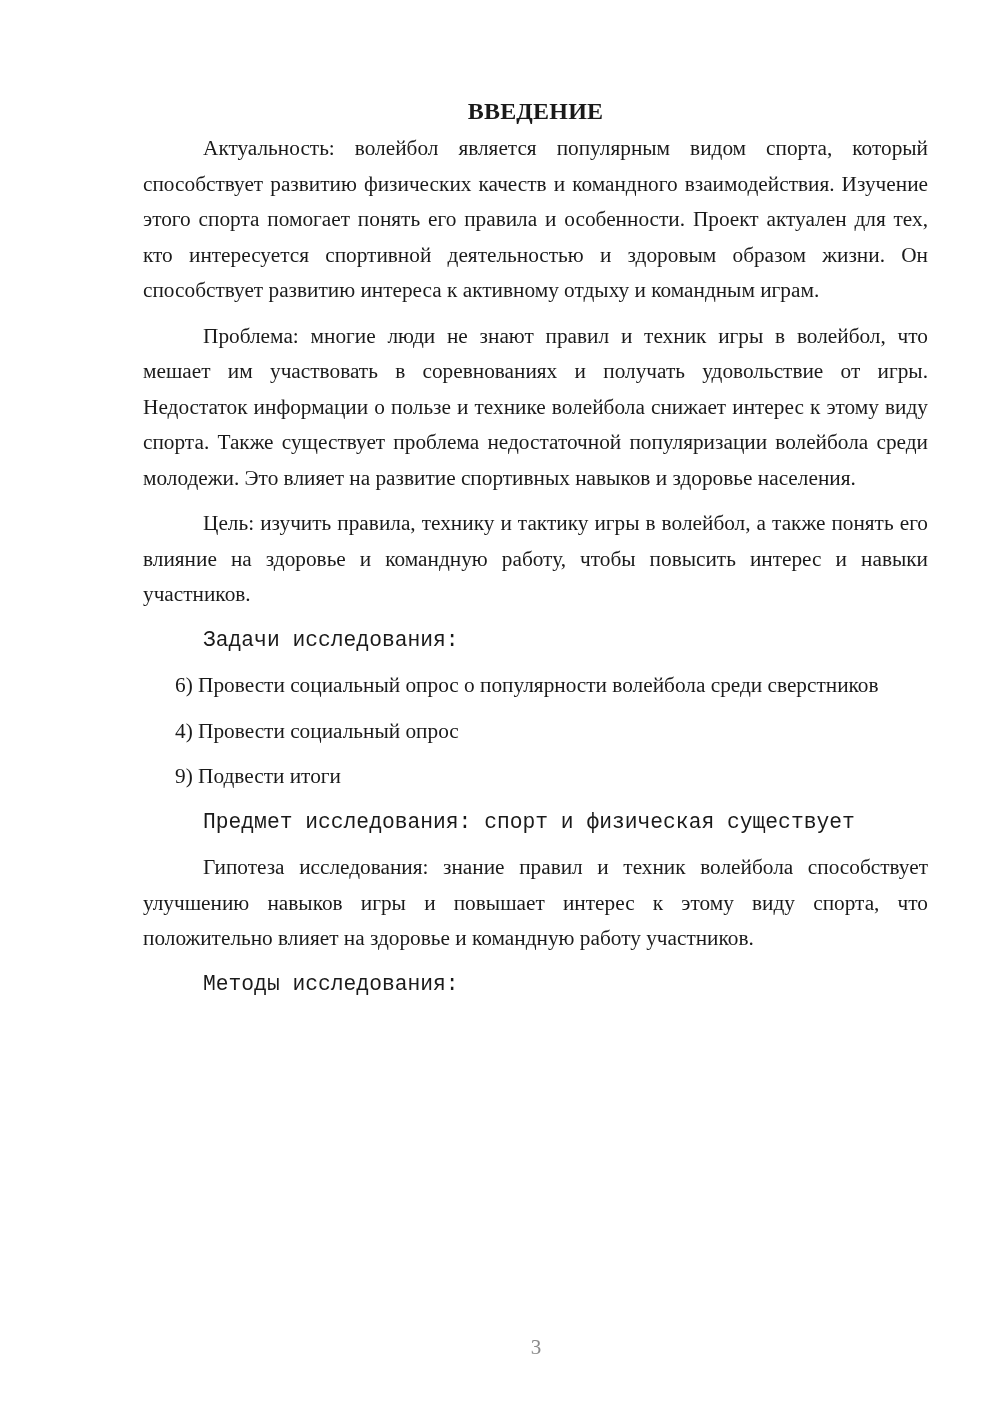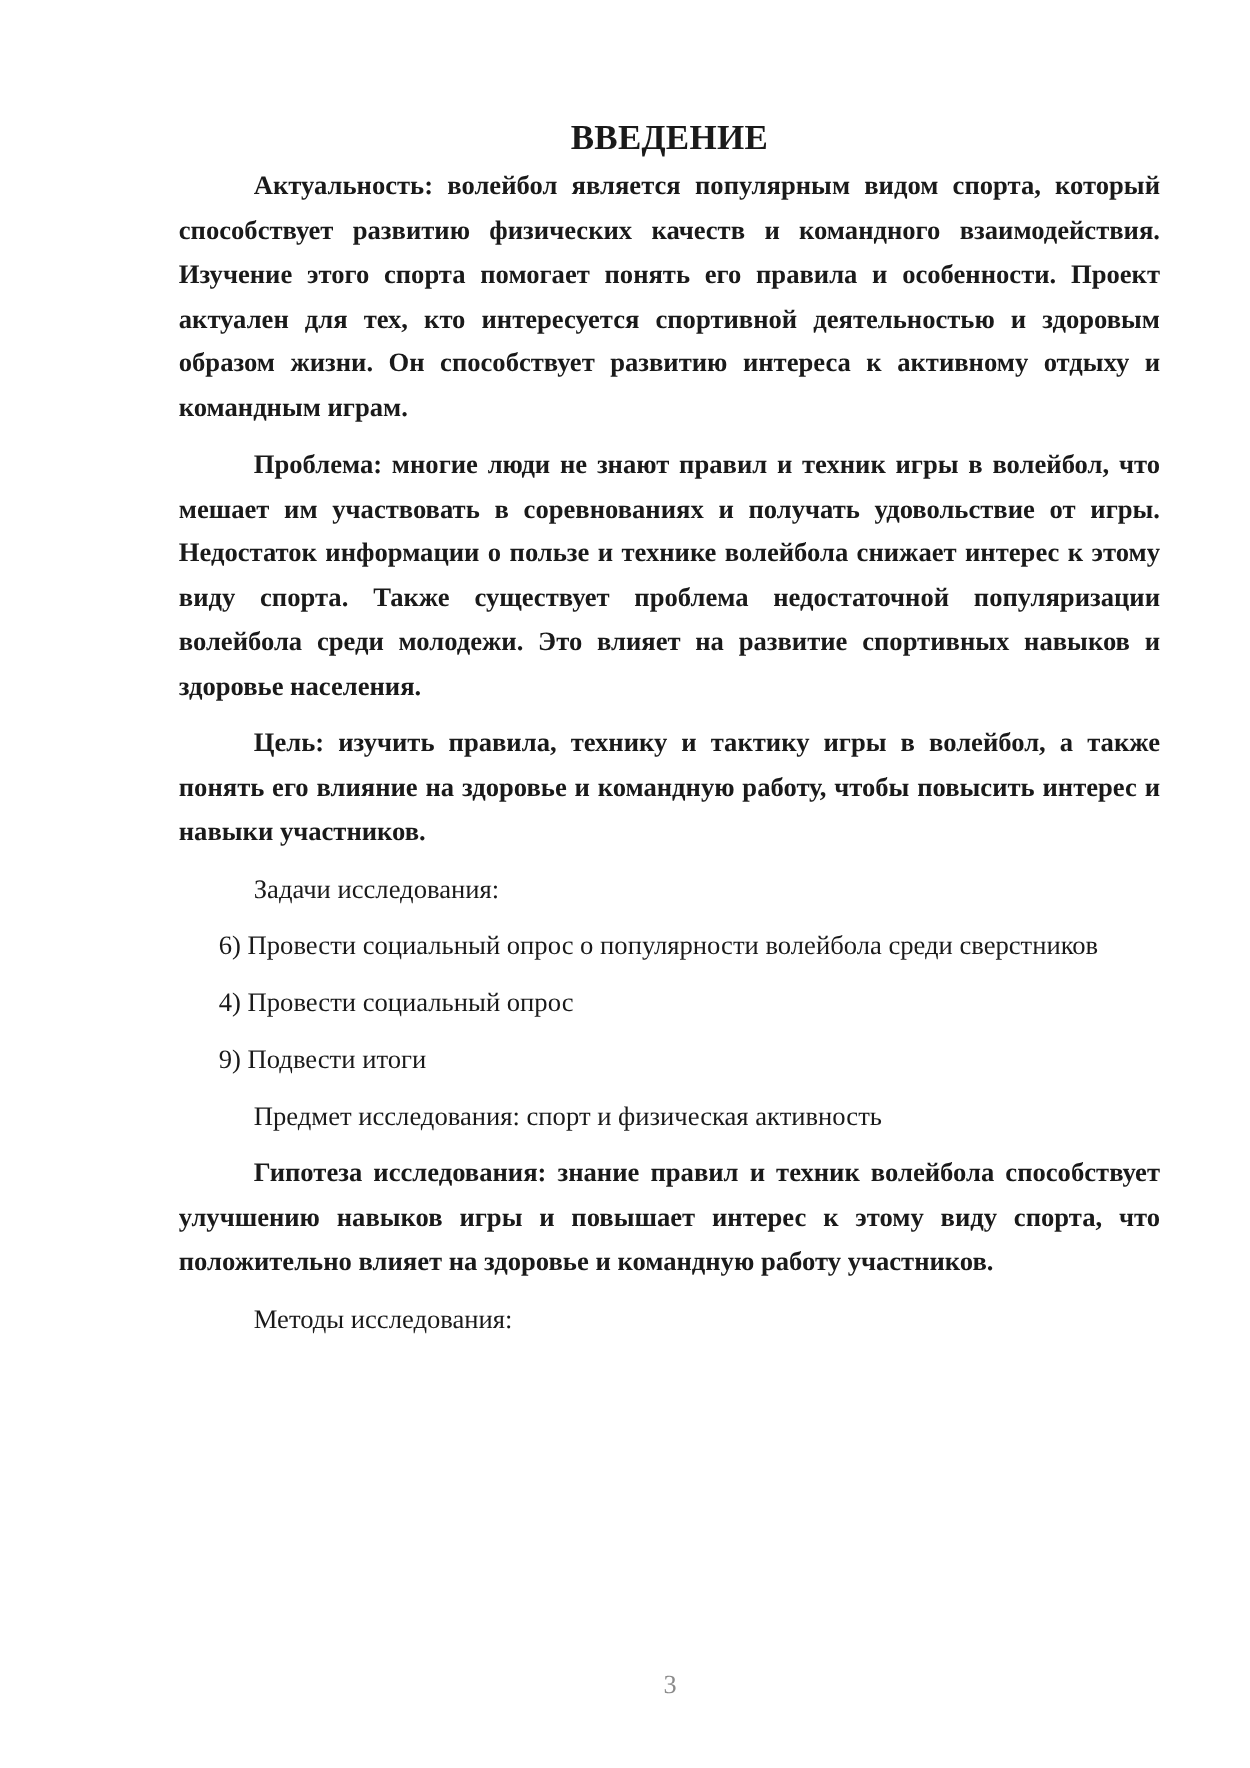"ВВЕДЕНИЕ" .title { font-size: 28px -> 24px }
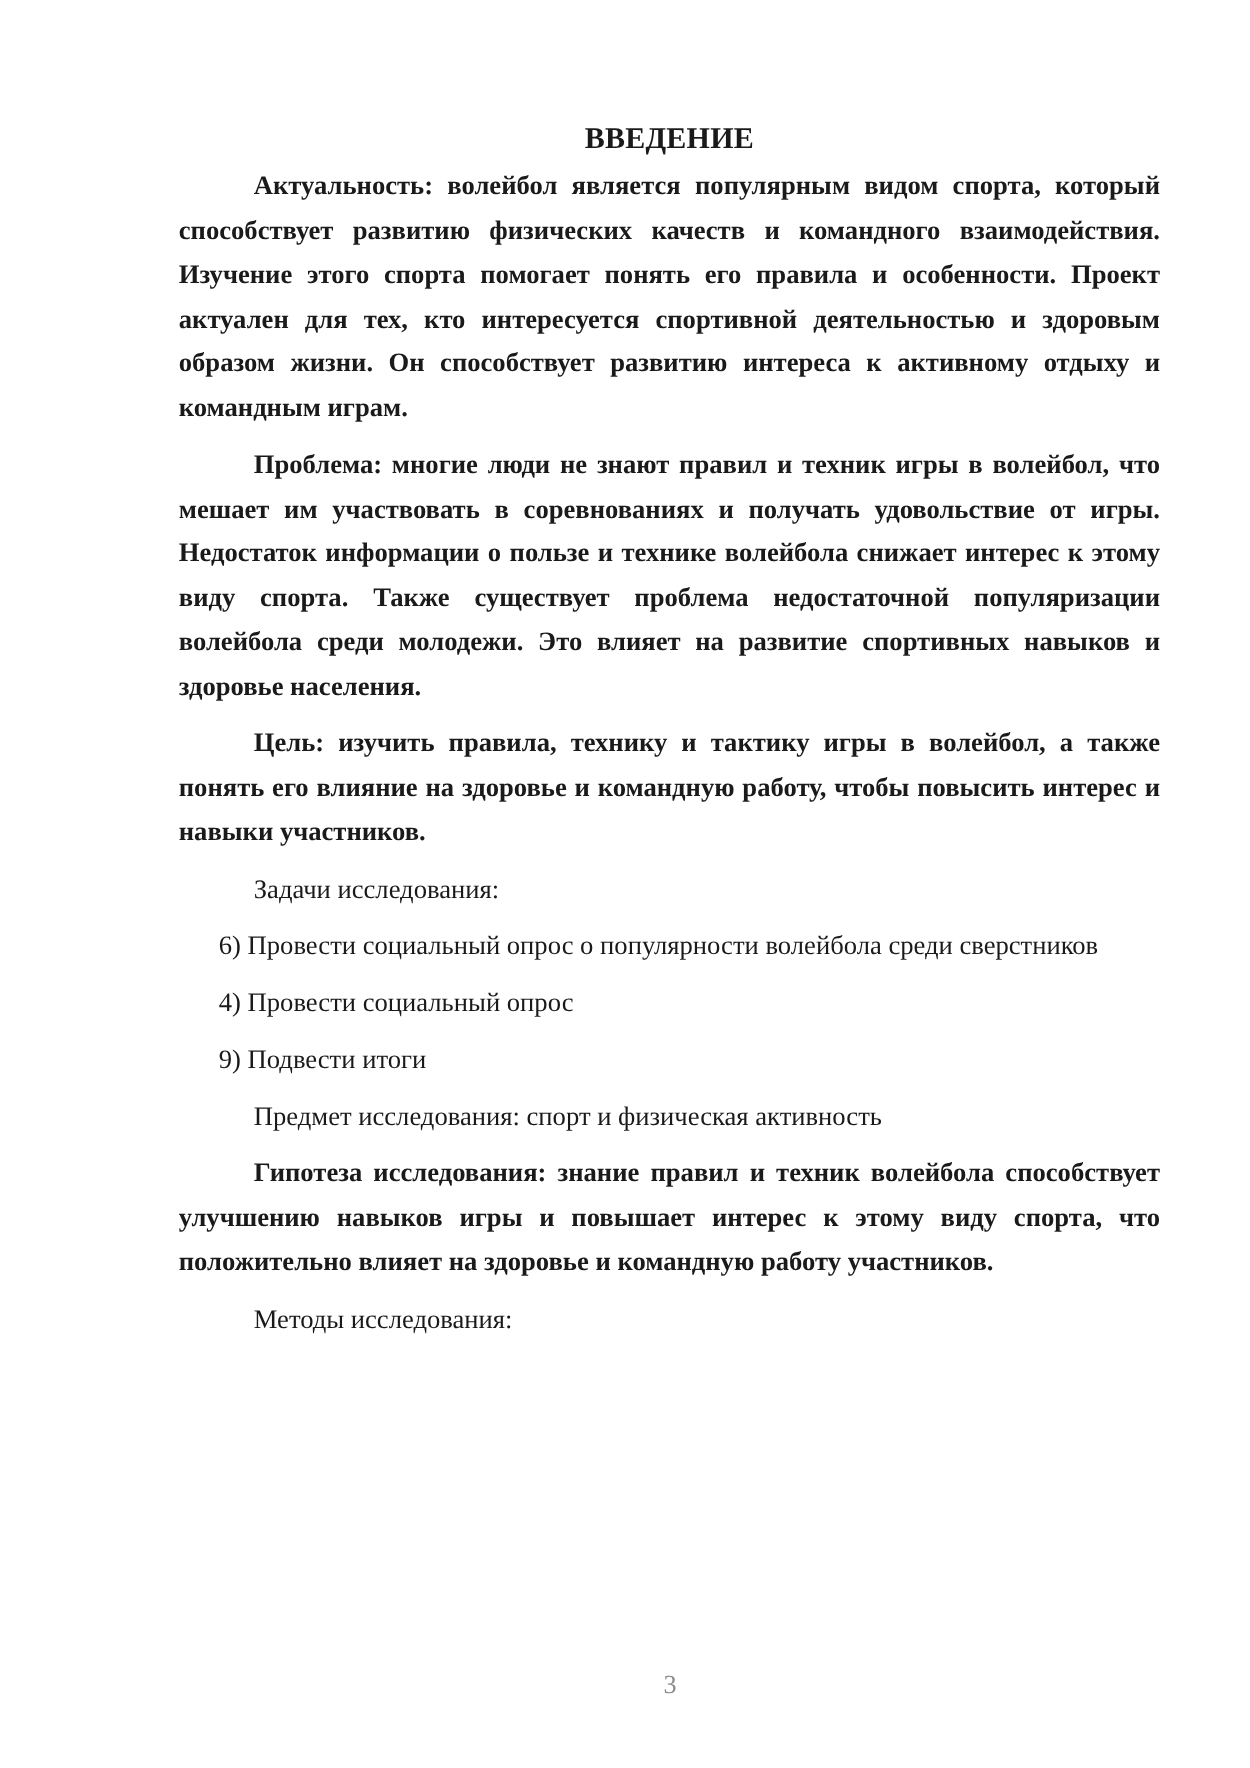"Актуальность: волейбол является" .para { font-weight: bold -> none }
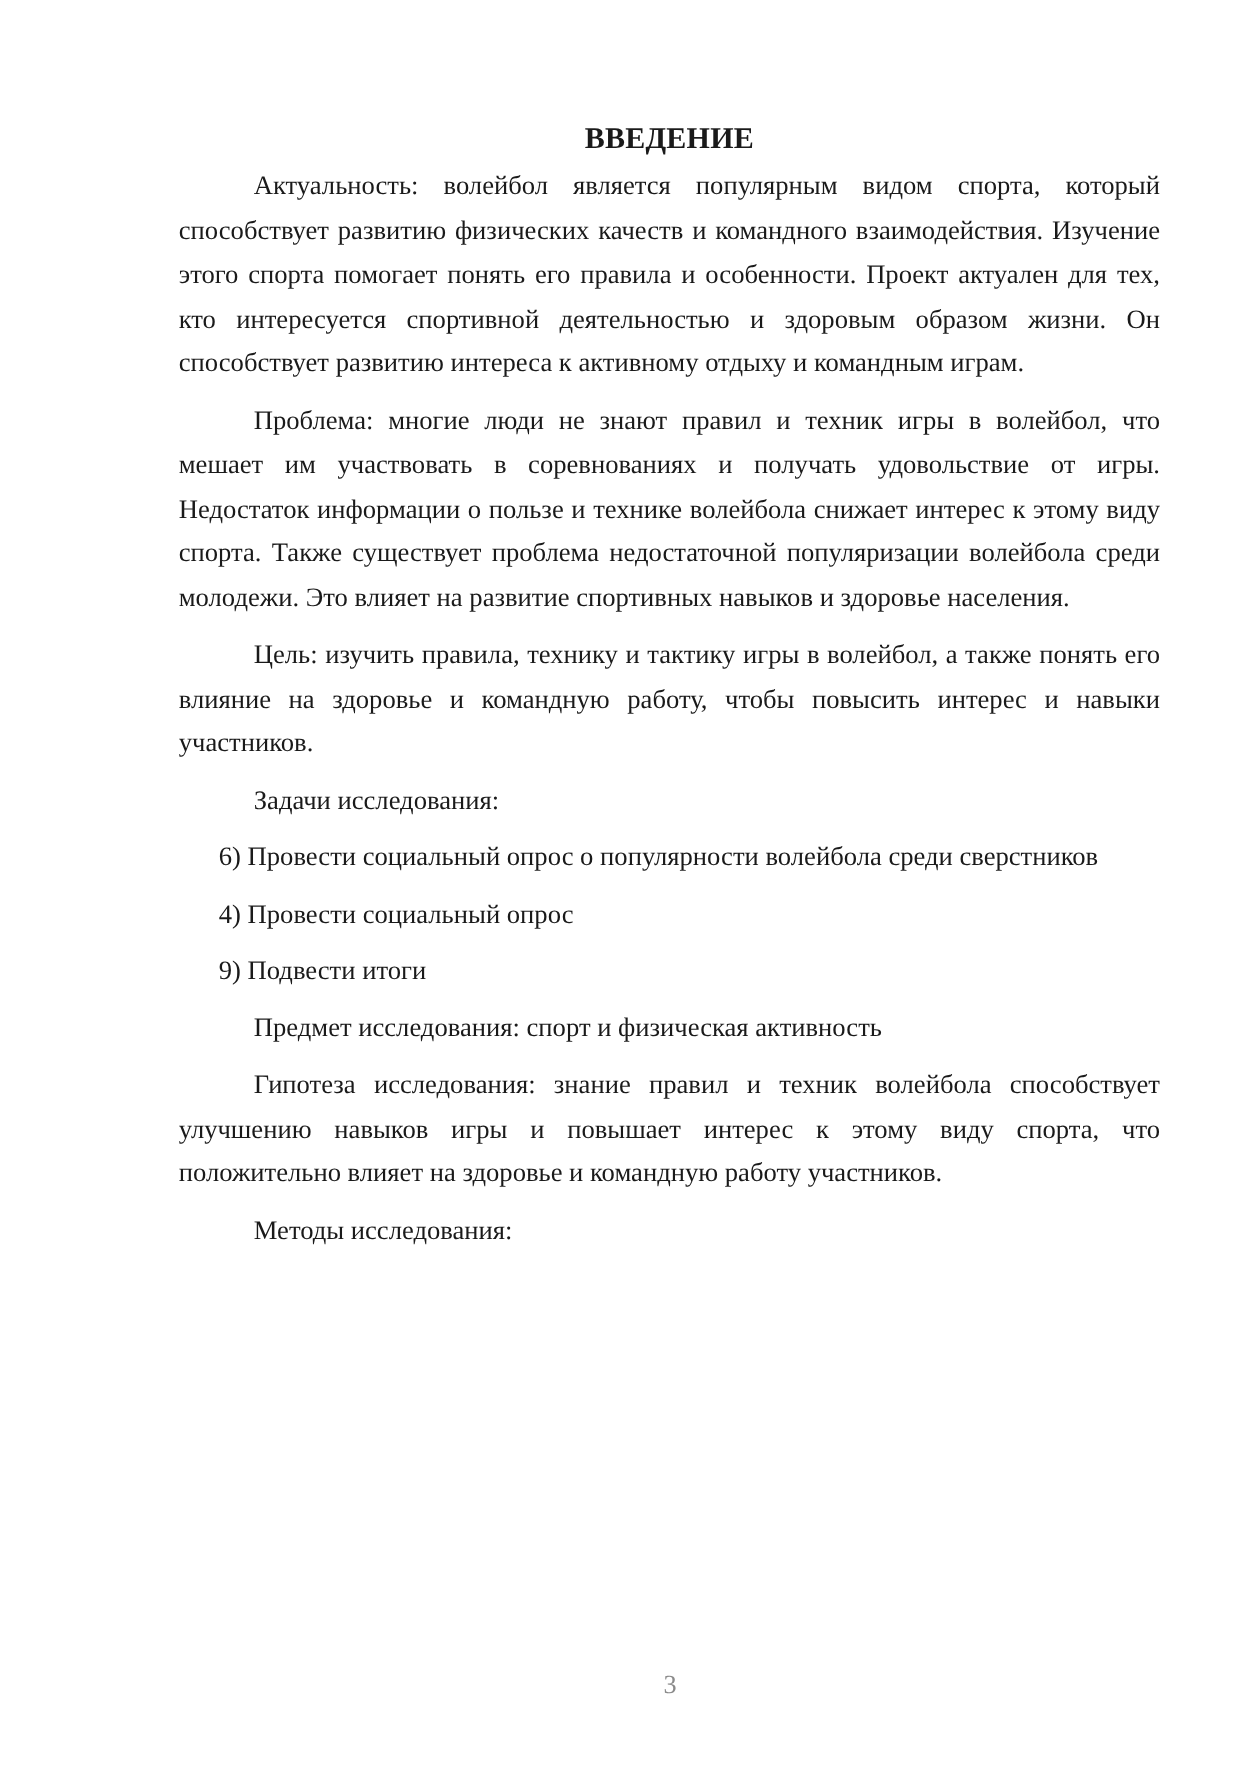"Задачи исследования:" .single { font-family: none -> Liberation Mono, monospace }
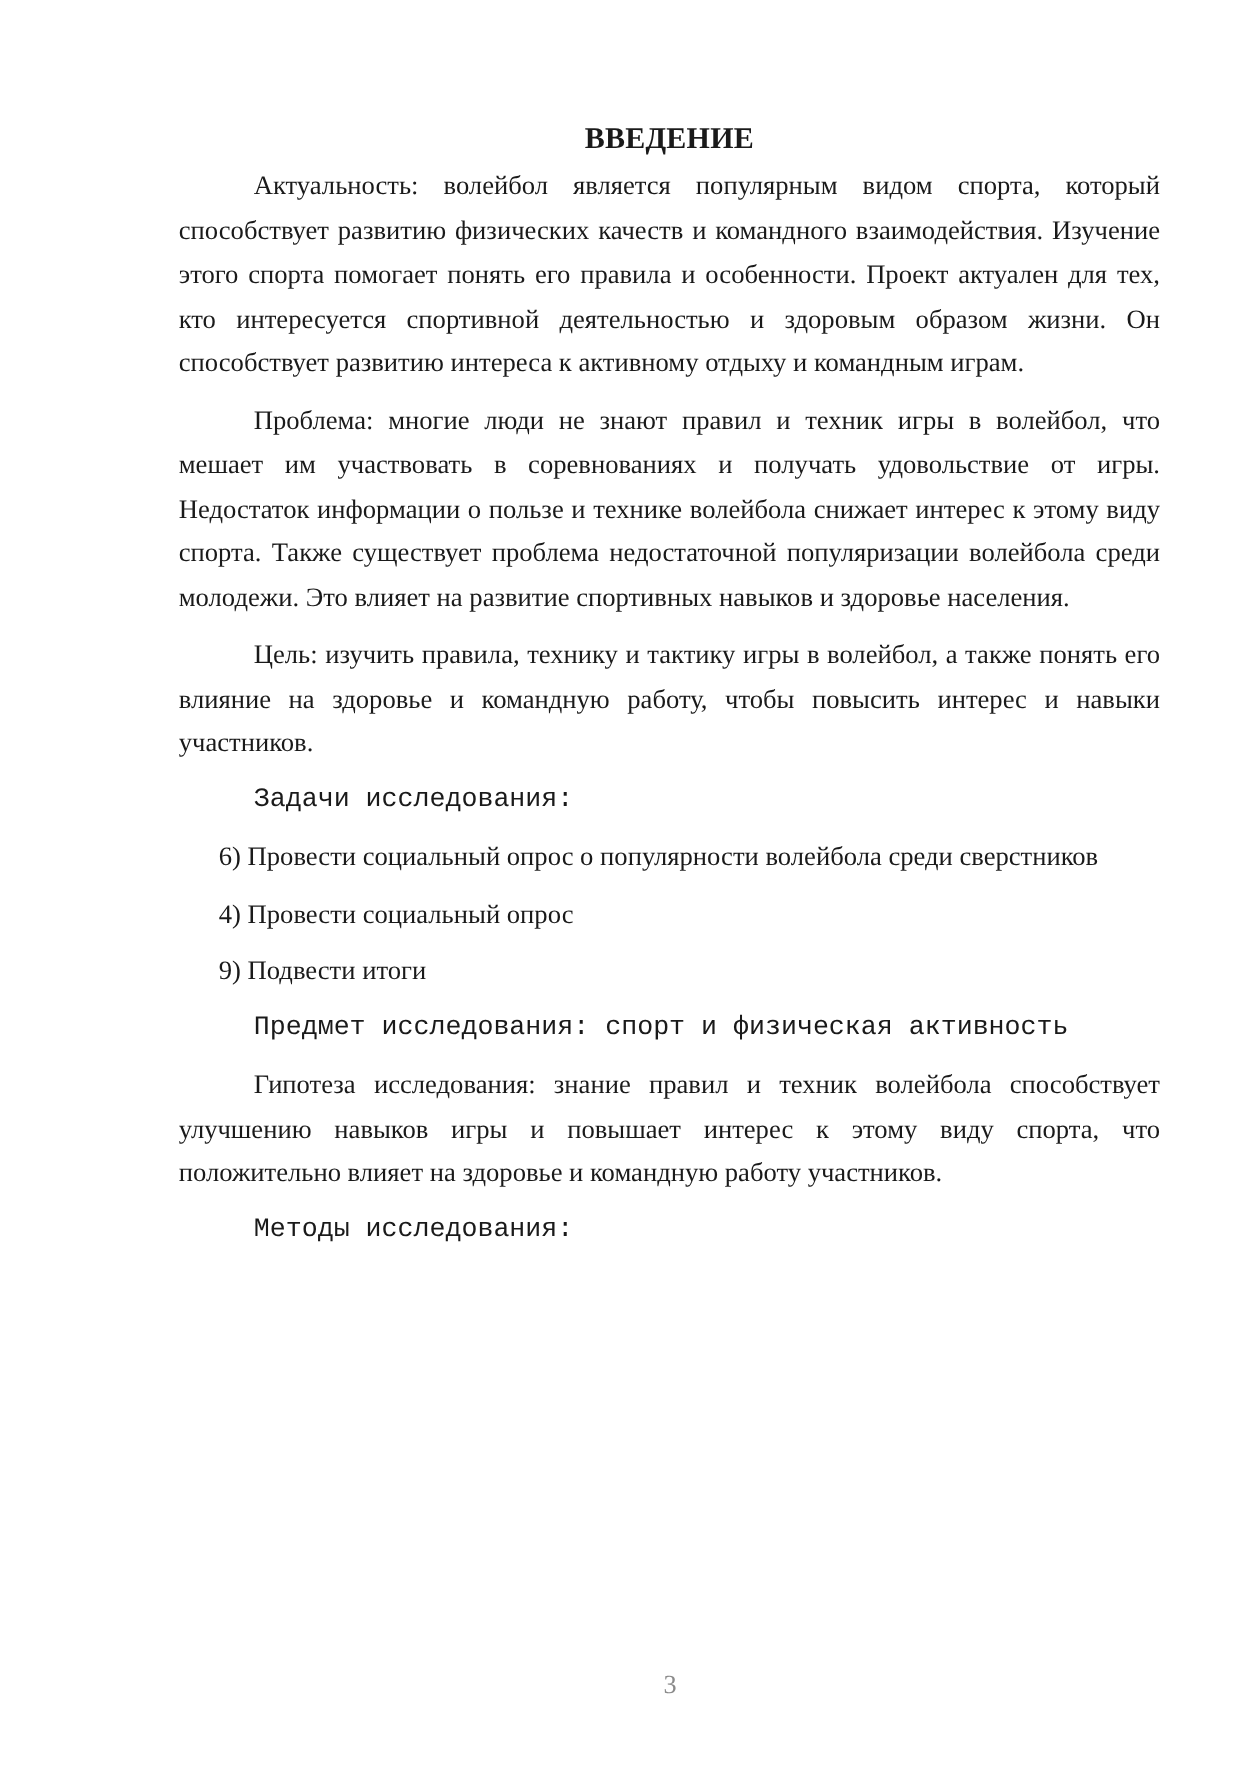"Предмет исследования: спорт и физическая" p.single { text: активность -> существует }
